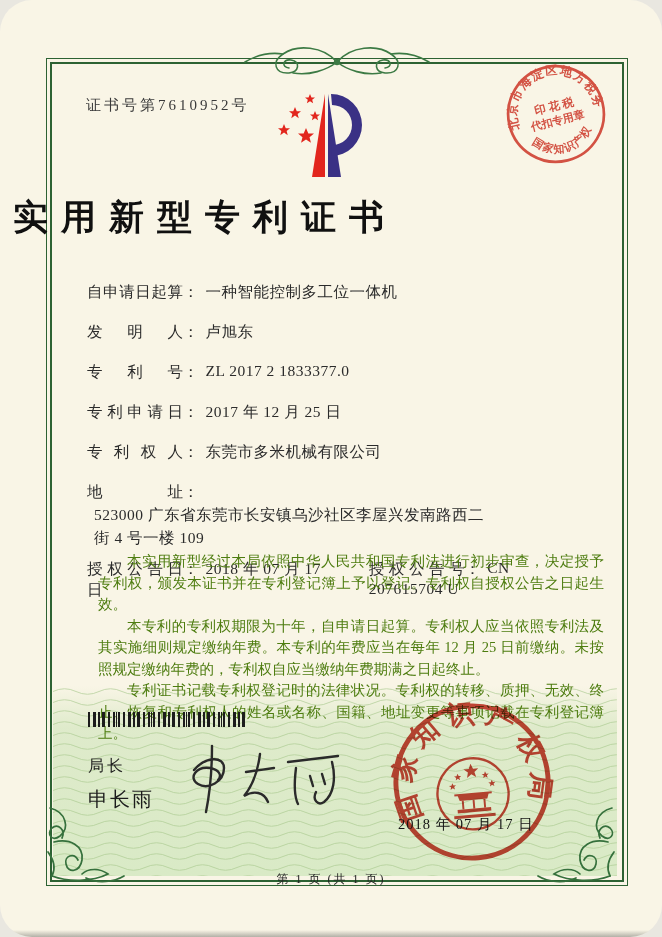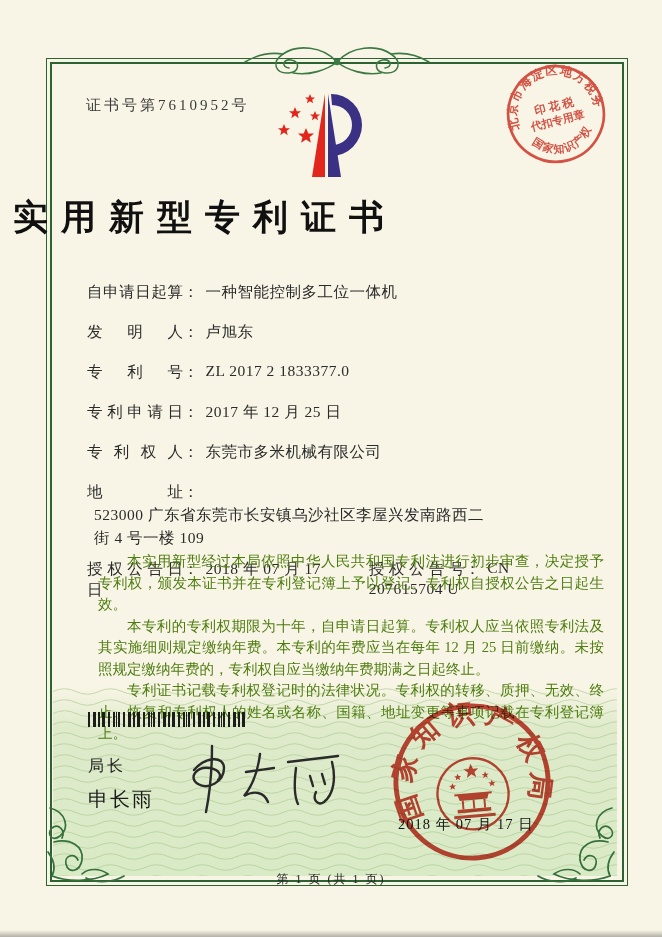"证书号第7610952号" .page { border-radius: none -> 32px }
